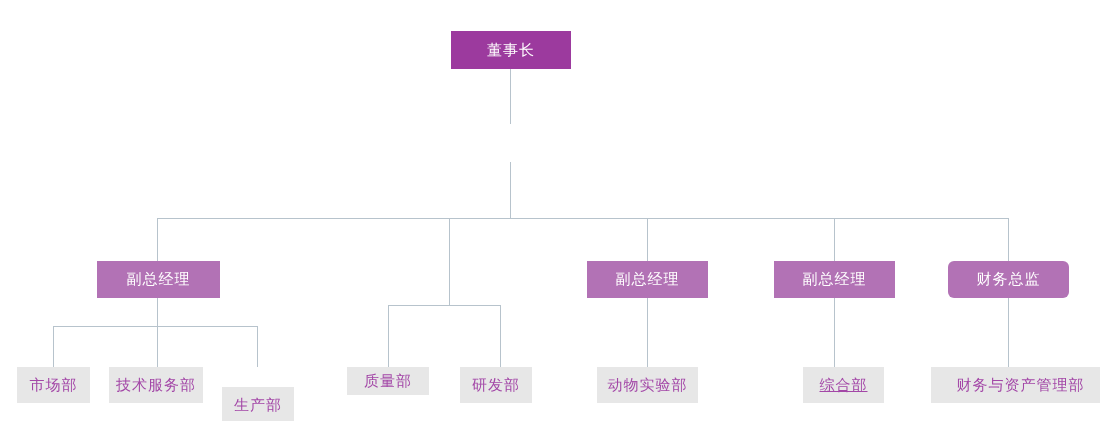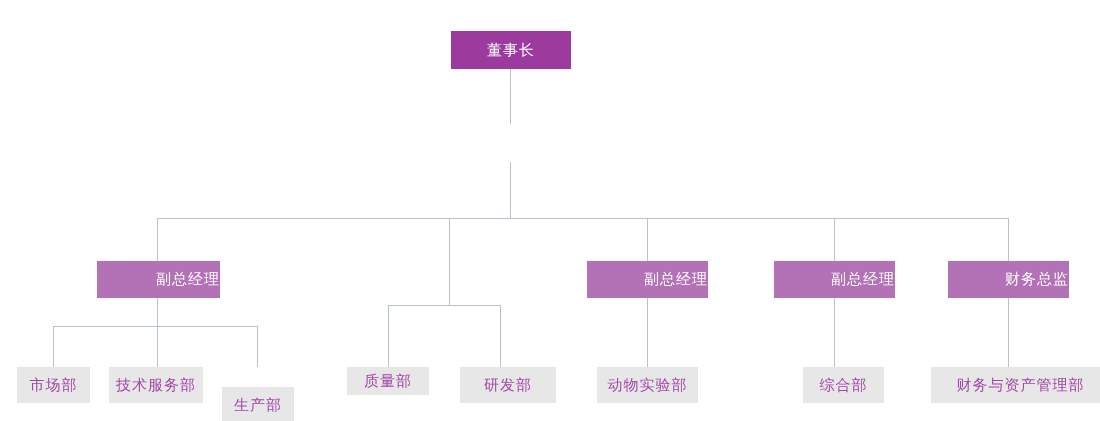"副总经理" .node.mgr { justify-content: flex-end -> none }
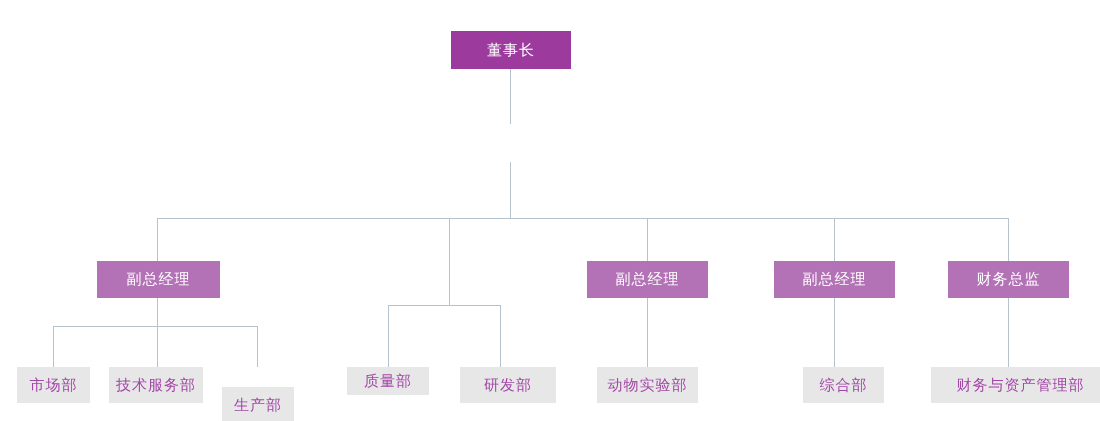"财务总监" div.node { border-radius: none -> 6px }
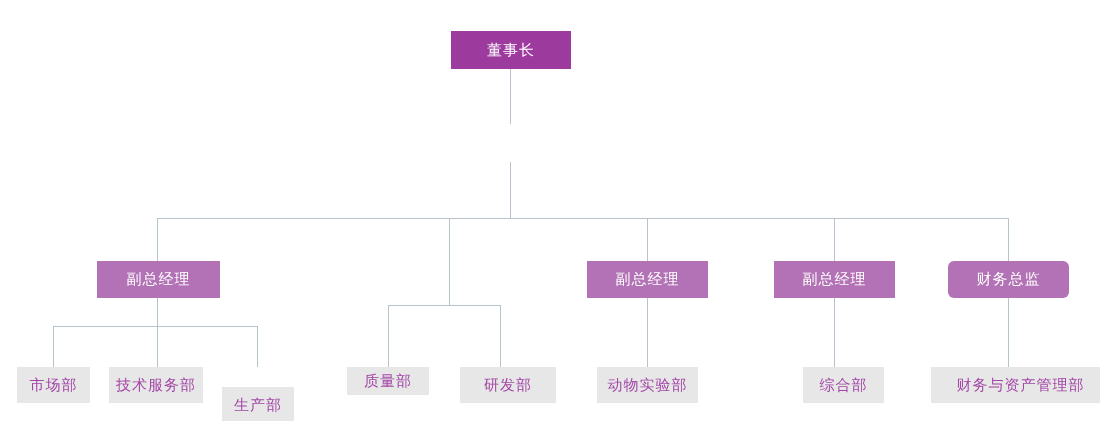"研发部" div.node { width: 96px -> 72px }
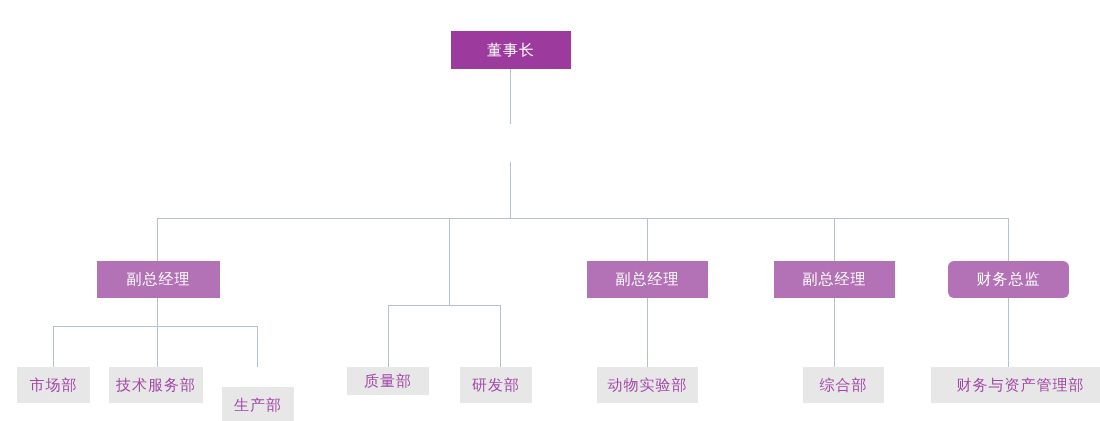"综合部" div.node { text-decoration: none -> underline }
